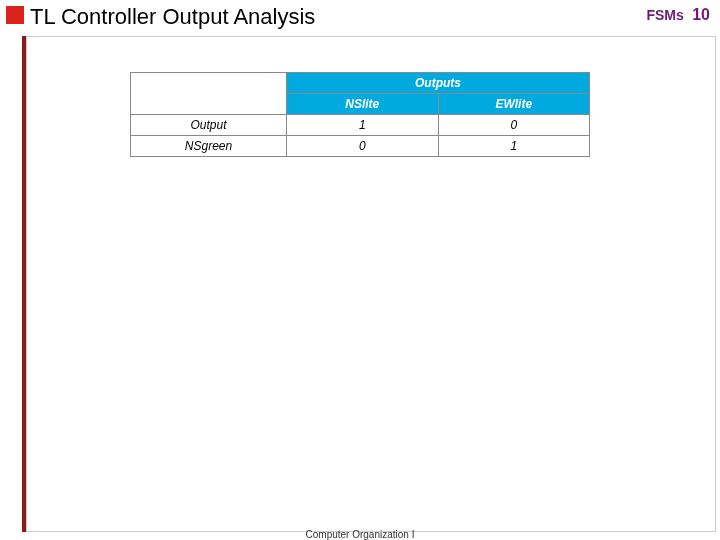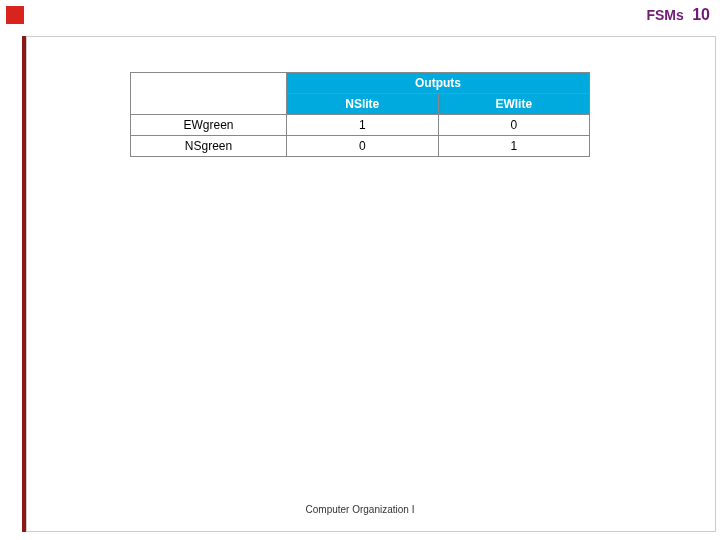"TL Controller Output Analysis" div.title { html: none -> <div>TL Controller Output Analysis</div> }
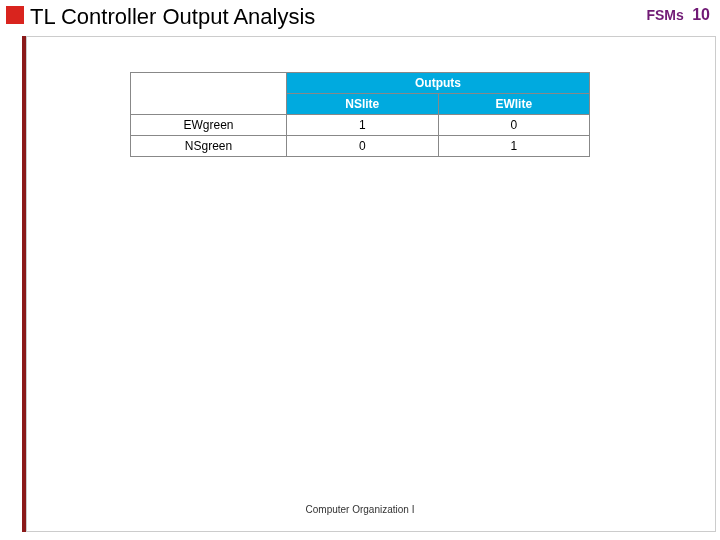"Outputs" th, td { font-style: none -> italic }
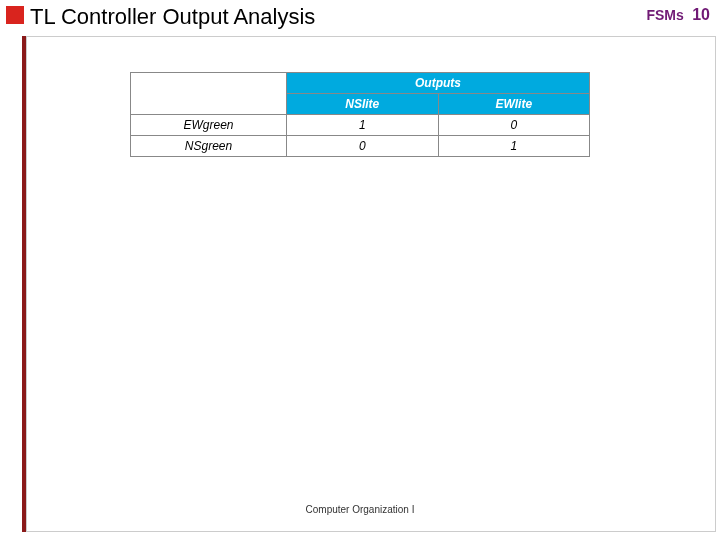"EWgreen" td.row-label { text: EWgreen -> Output }
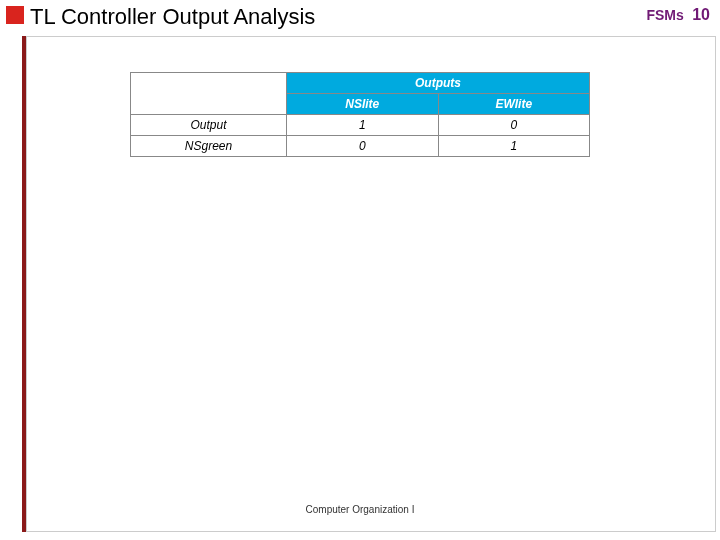"Computer Organization I" .footer { bottom: 25px -> 0 }
